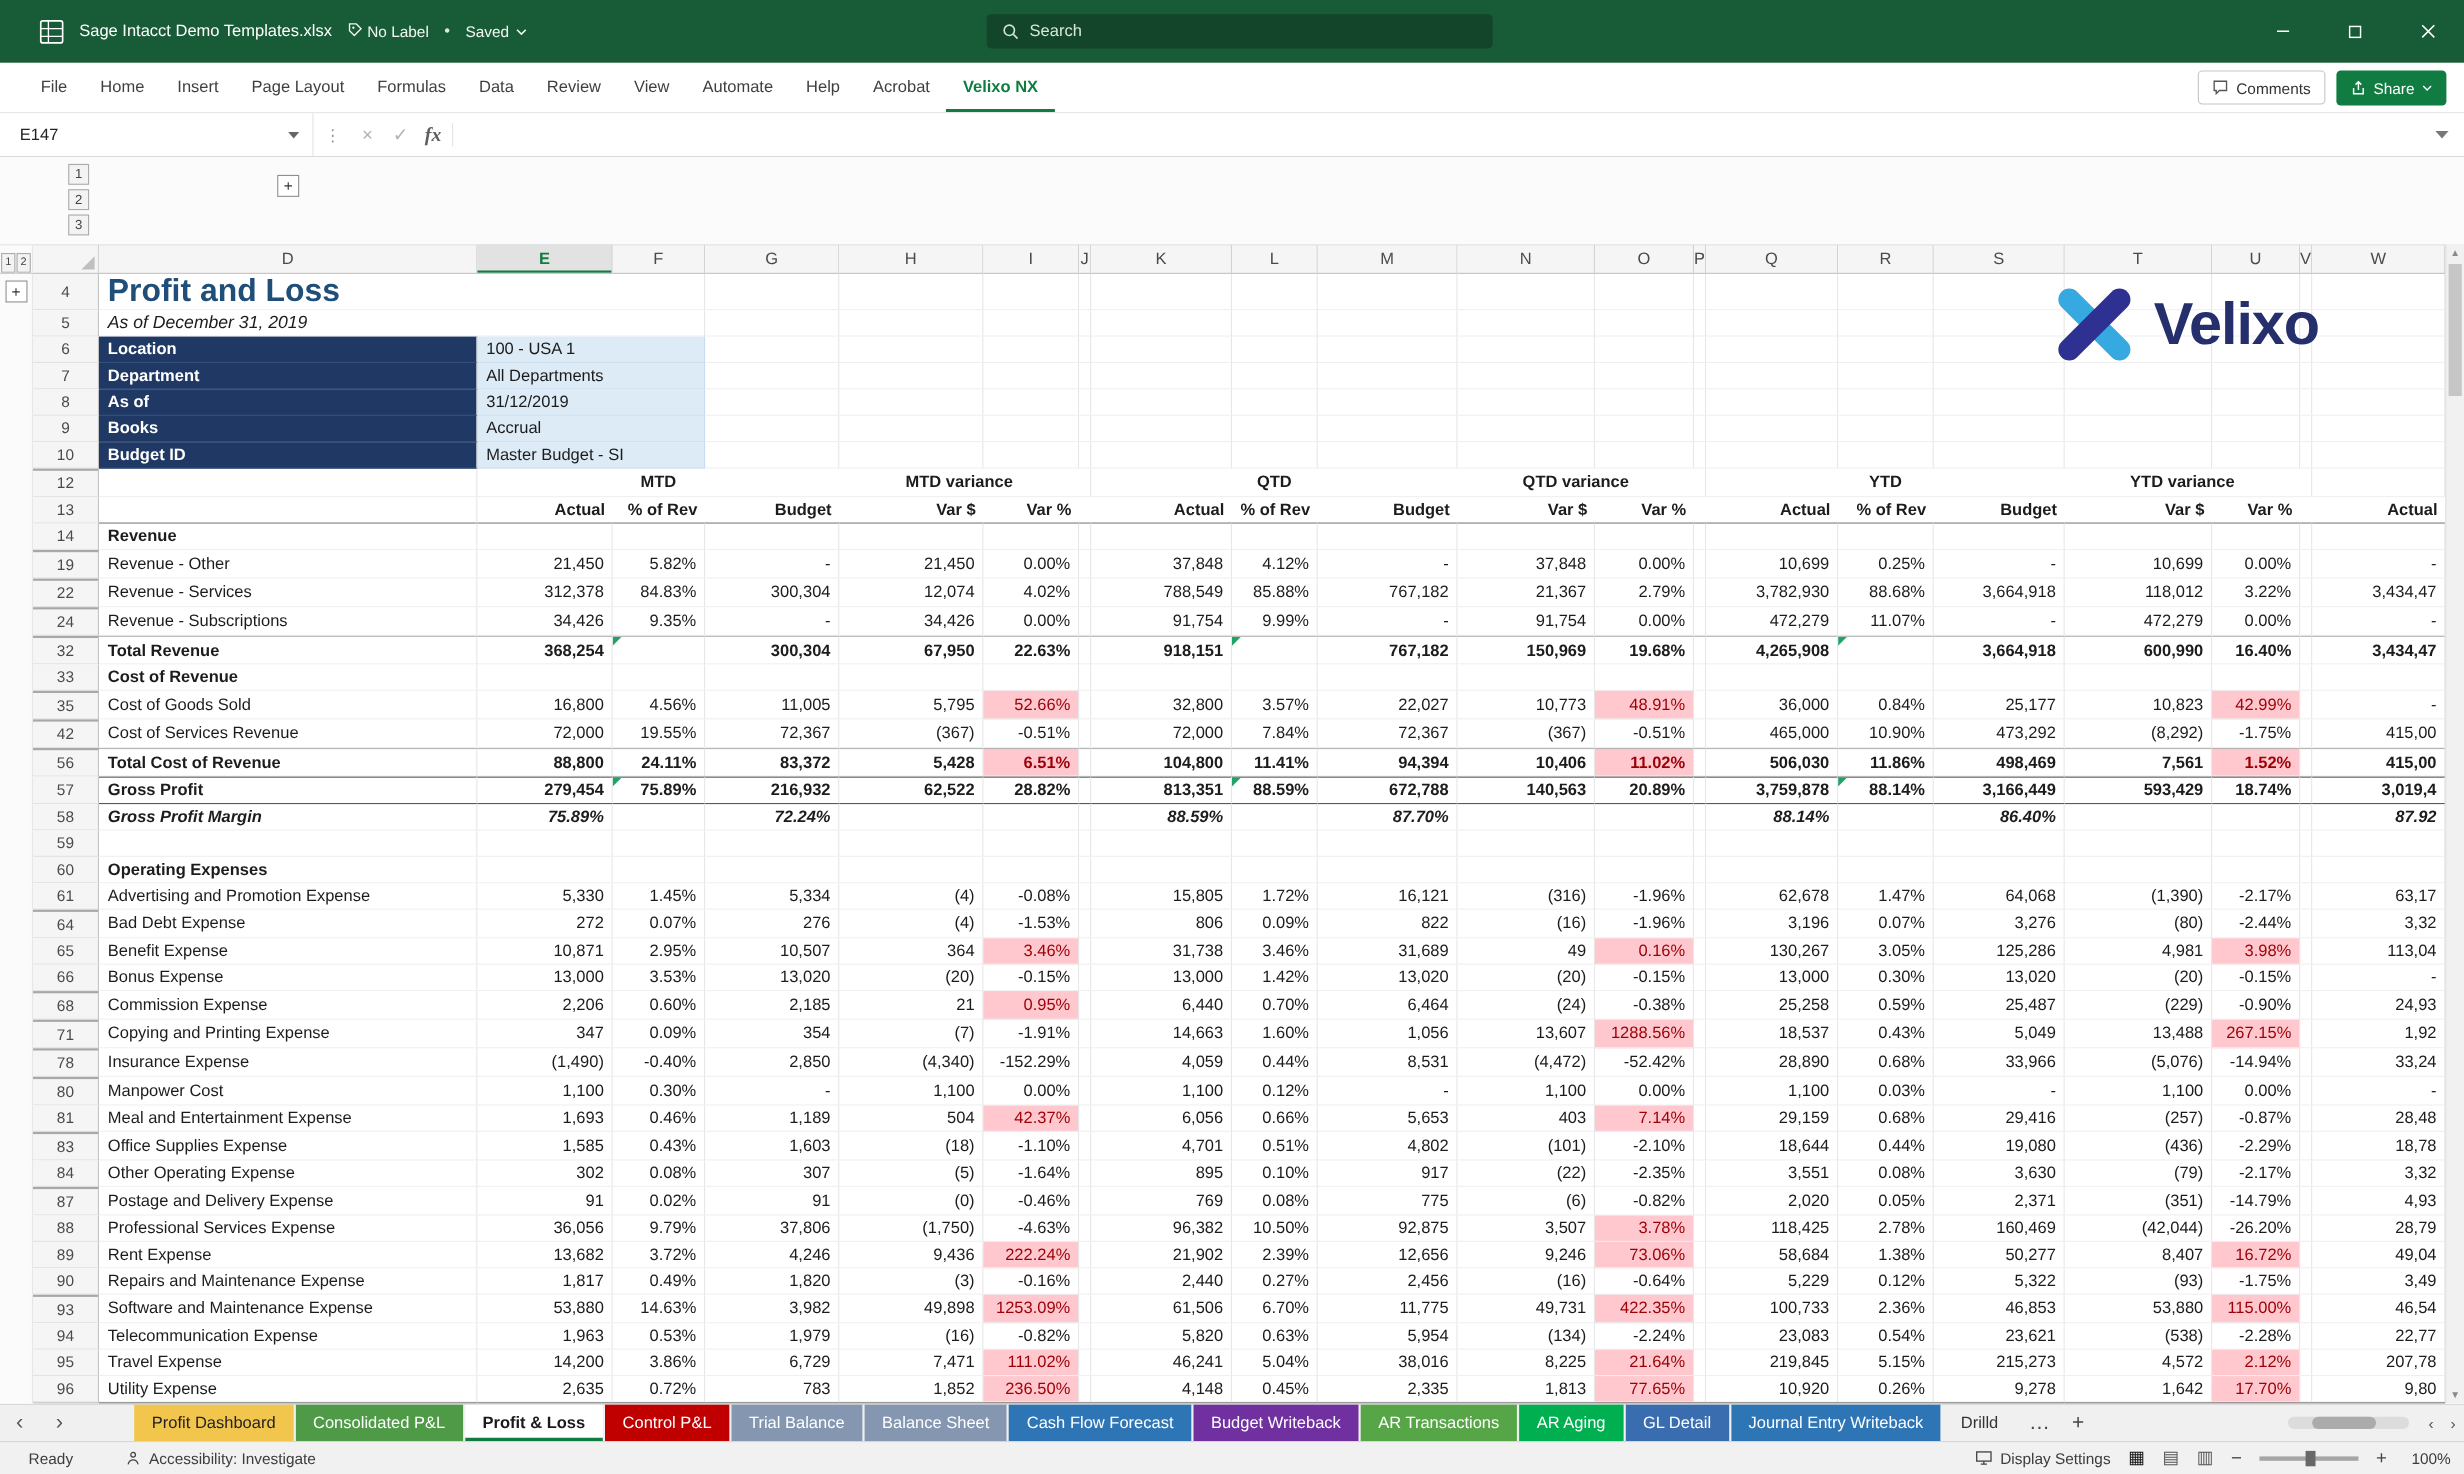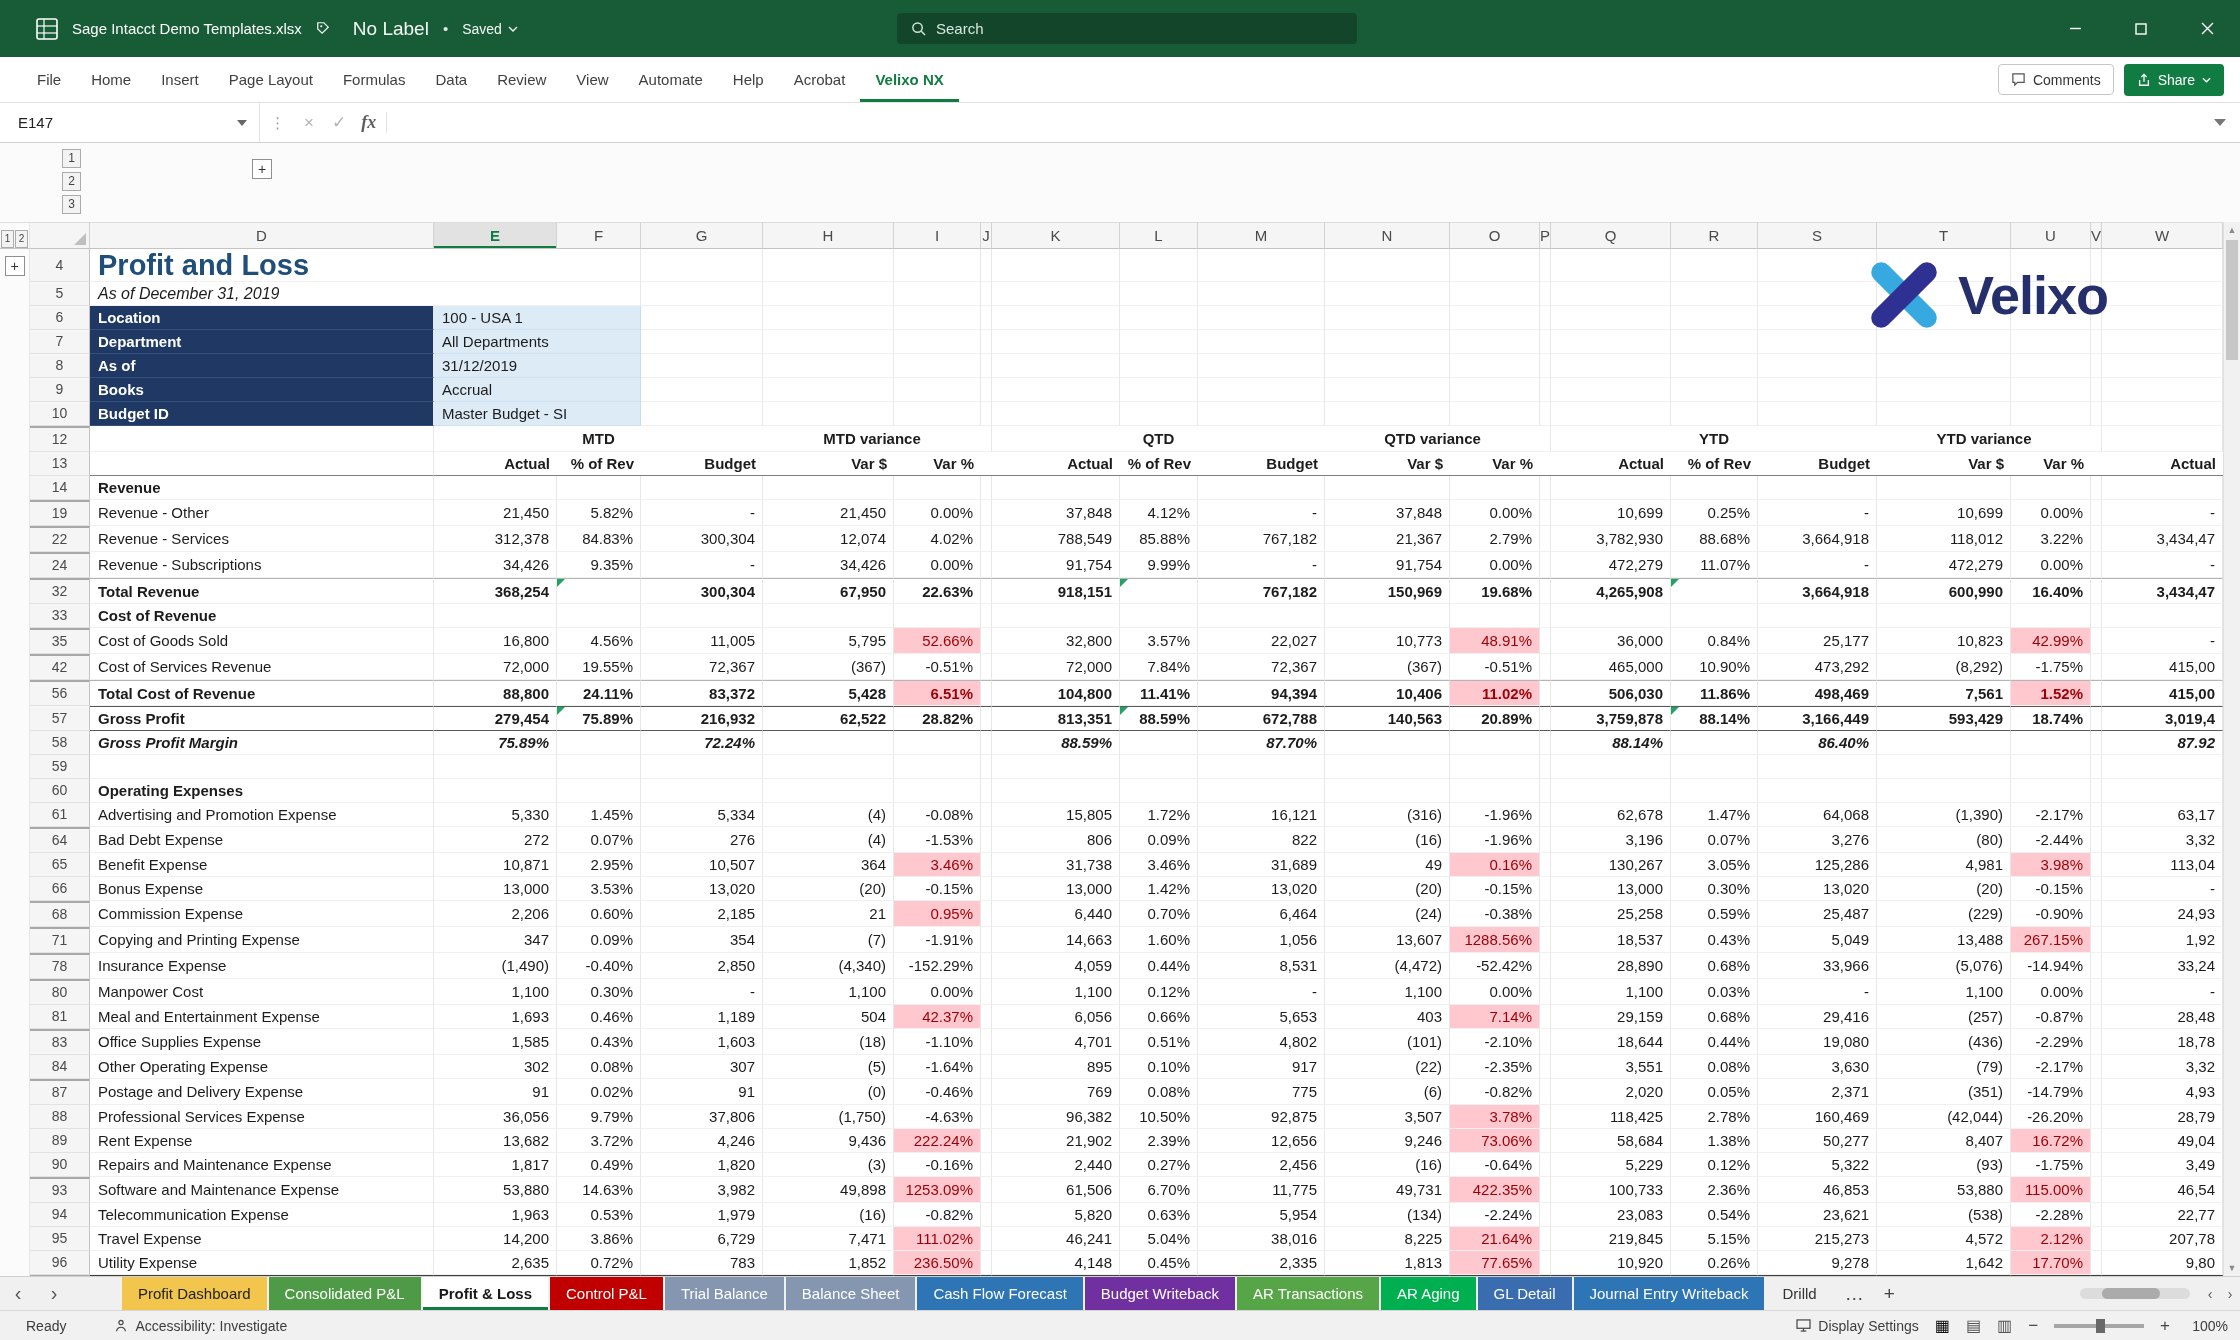"No Label" .tb-badge { font-size: 19px -> 14px; gap: 23px -> 4px }
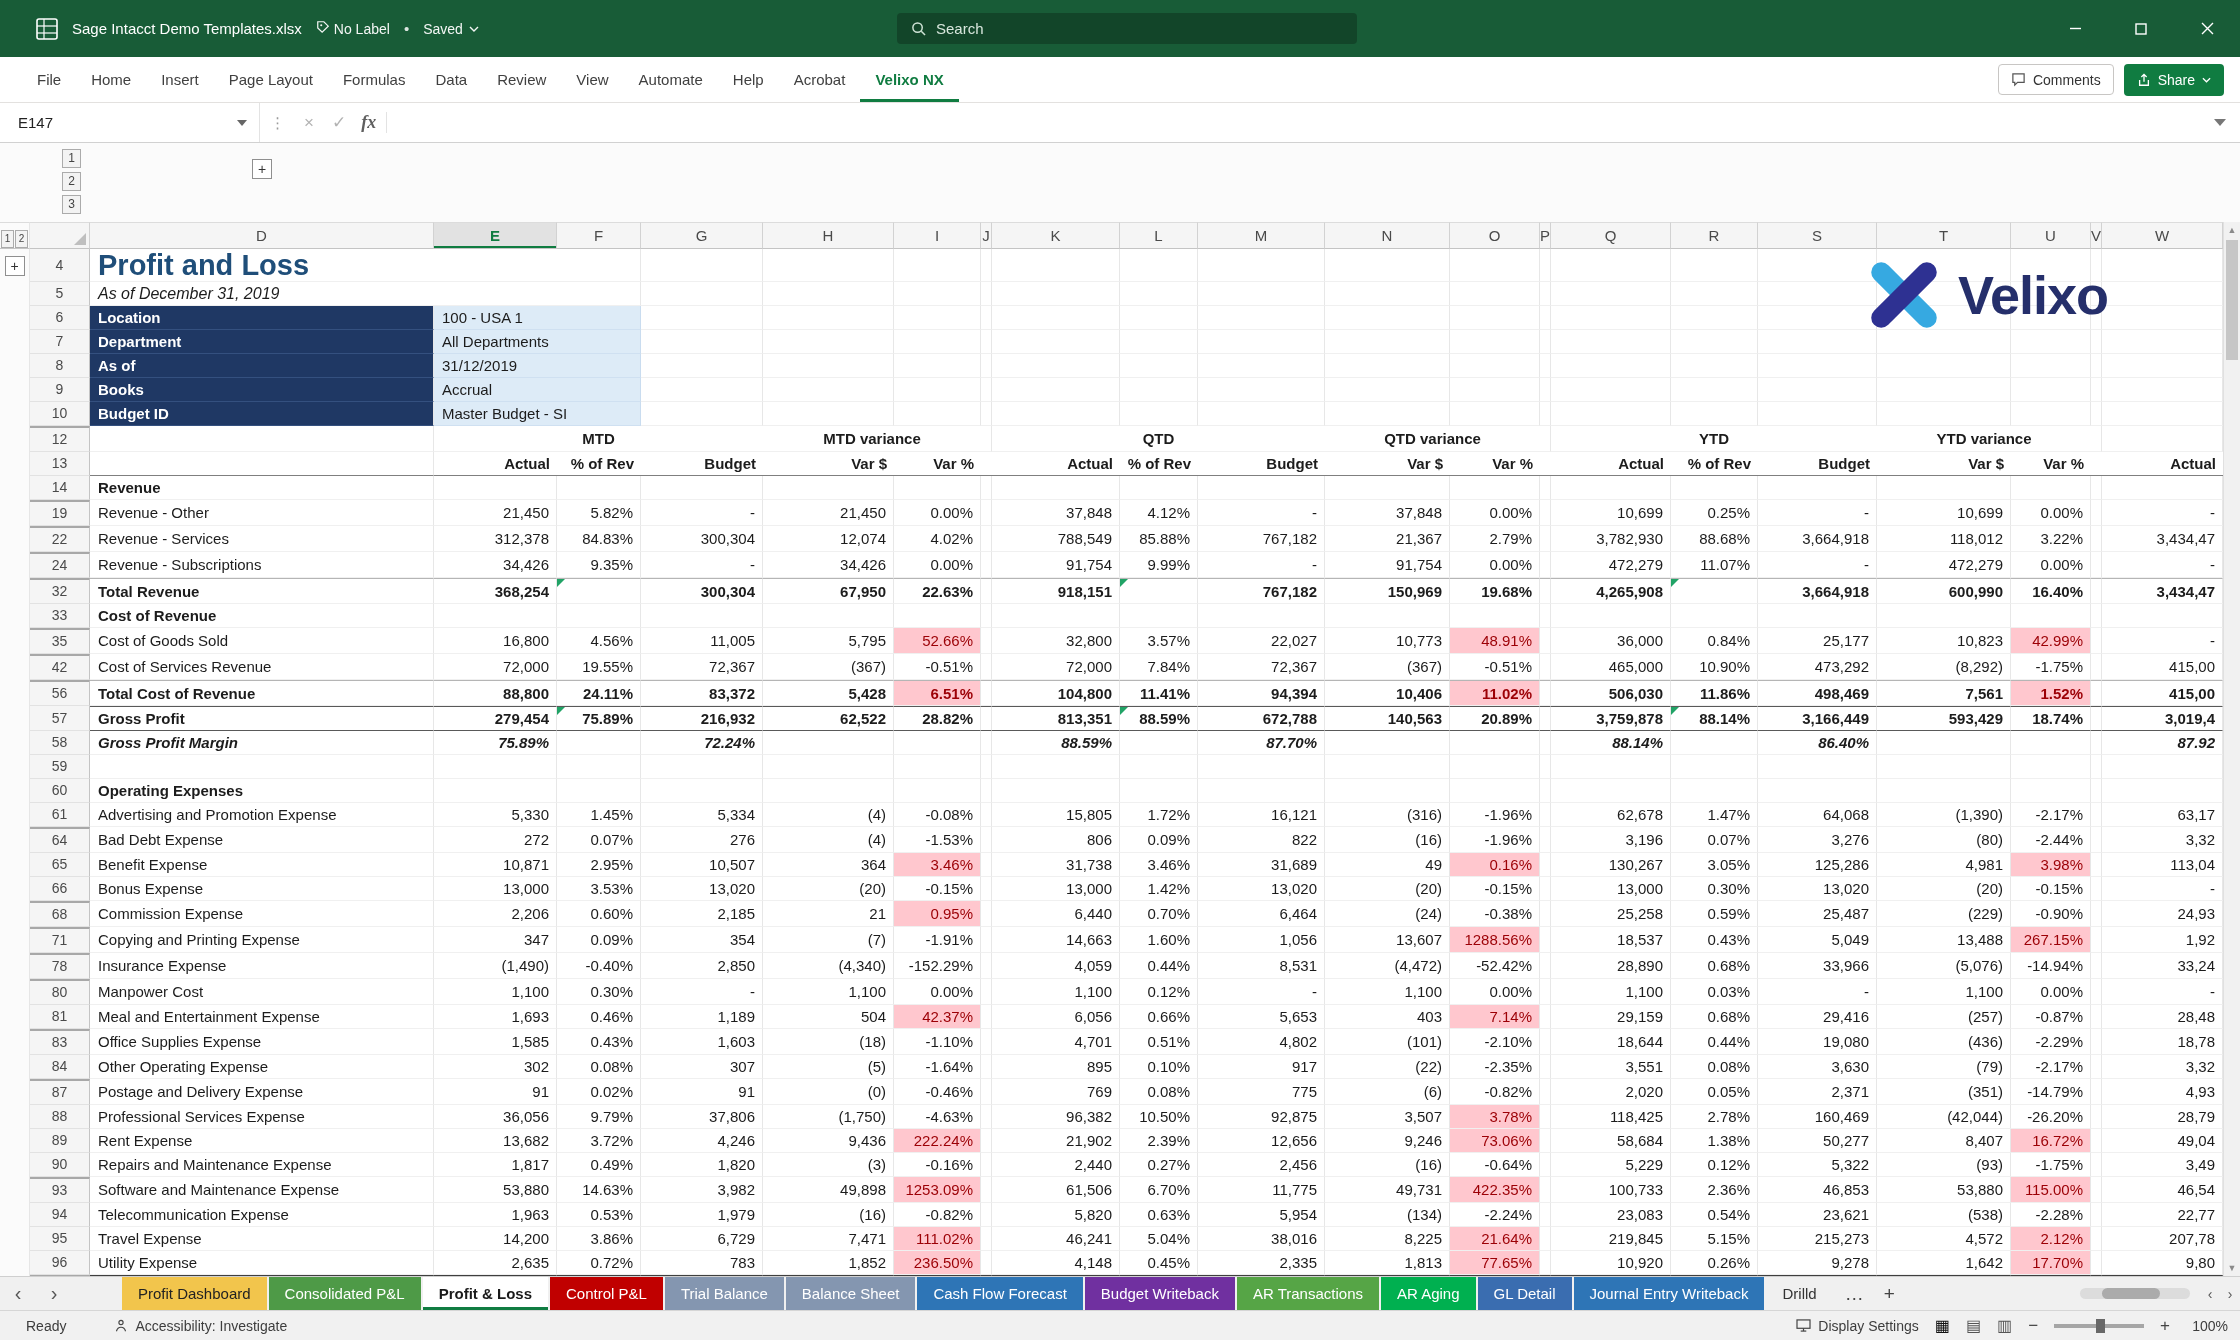"E147" .namebox { width: 260px -> 285px }
